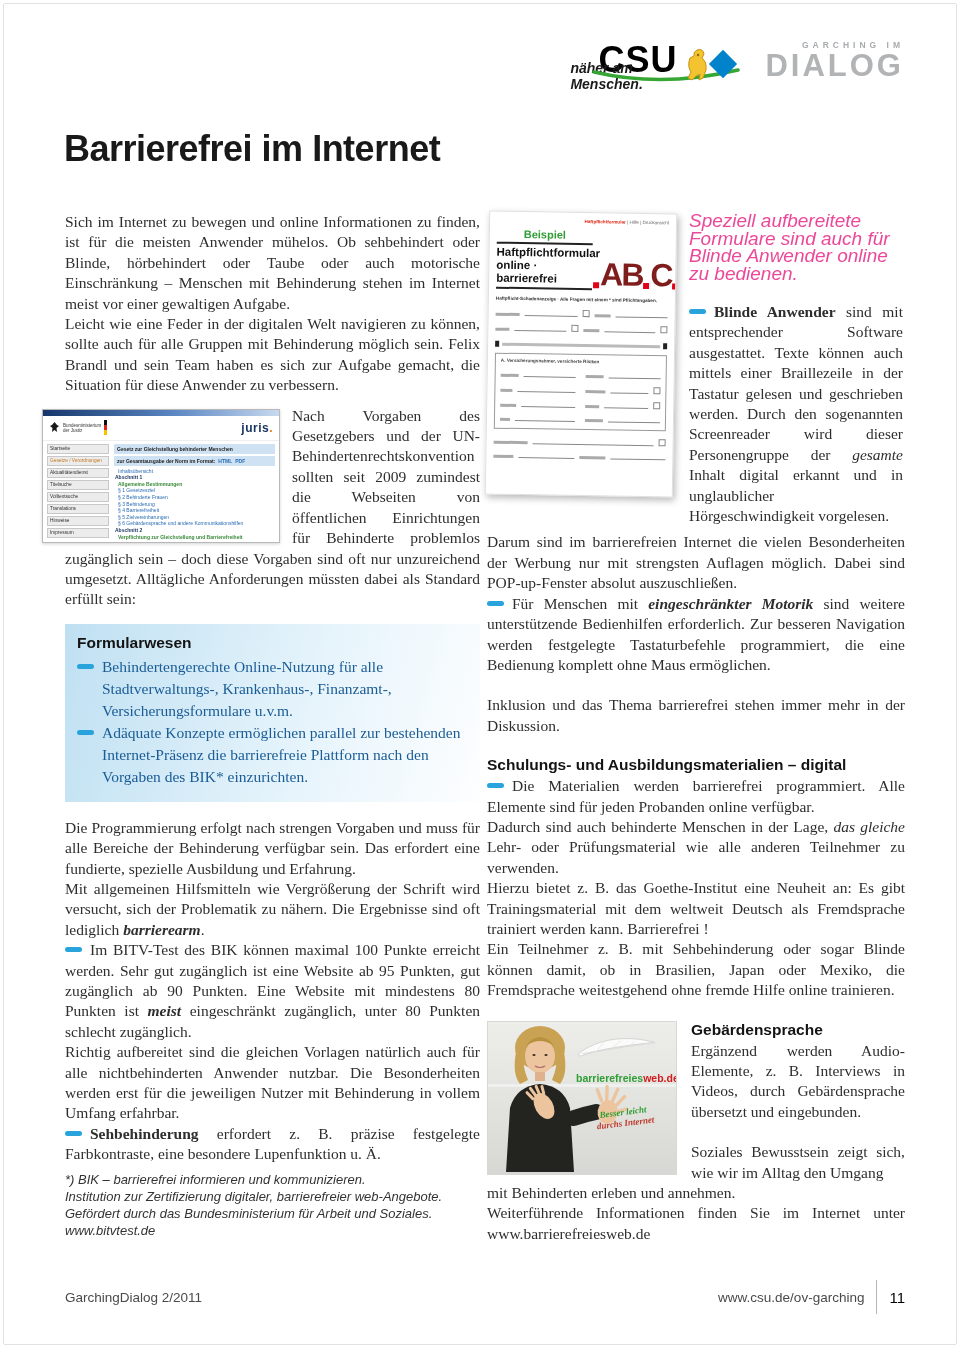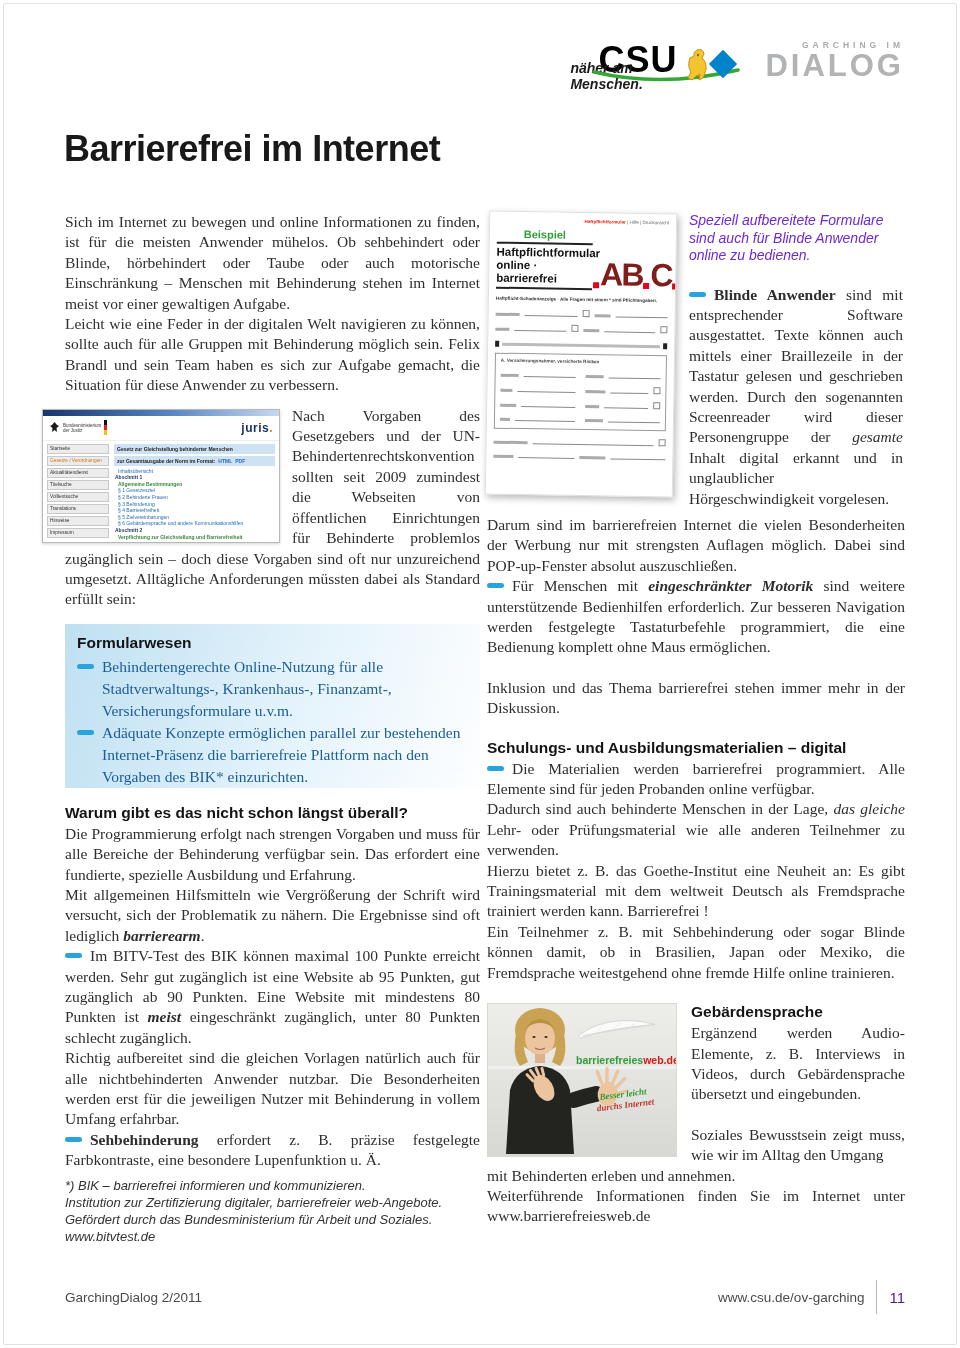"Speziell aufbereitete Formulare sind" .caption { color: #6d28d9 -> #ec4899; font-size: 14px -> 19px }
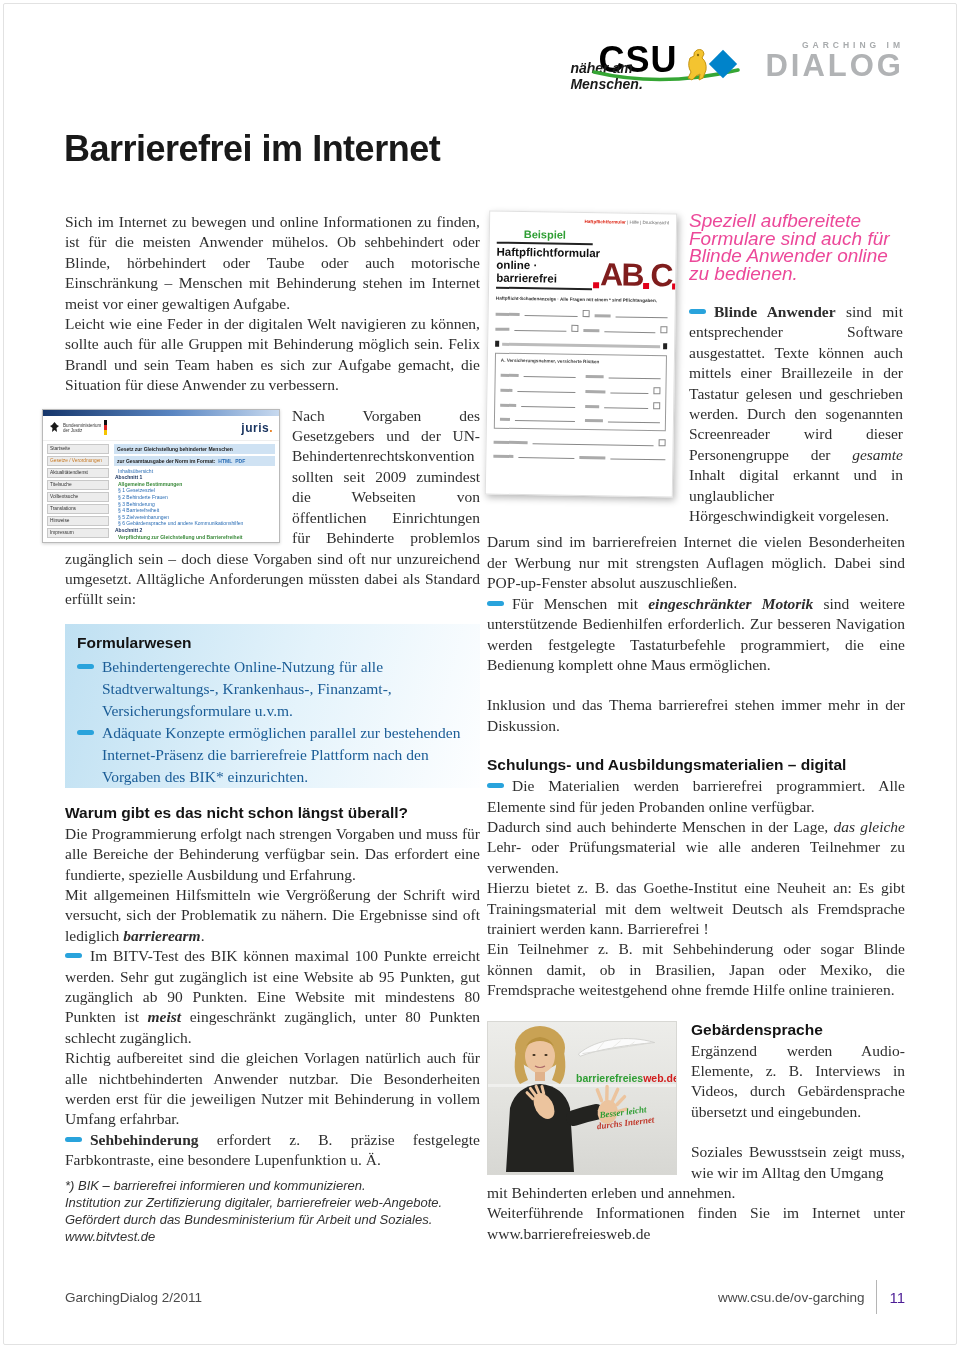"Formularwesen" .blue-box { padding: 10px 12px 0 12px -> 10px 12px 14px 12px }
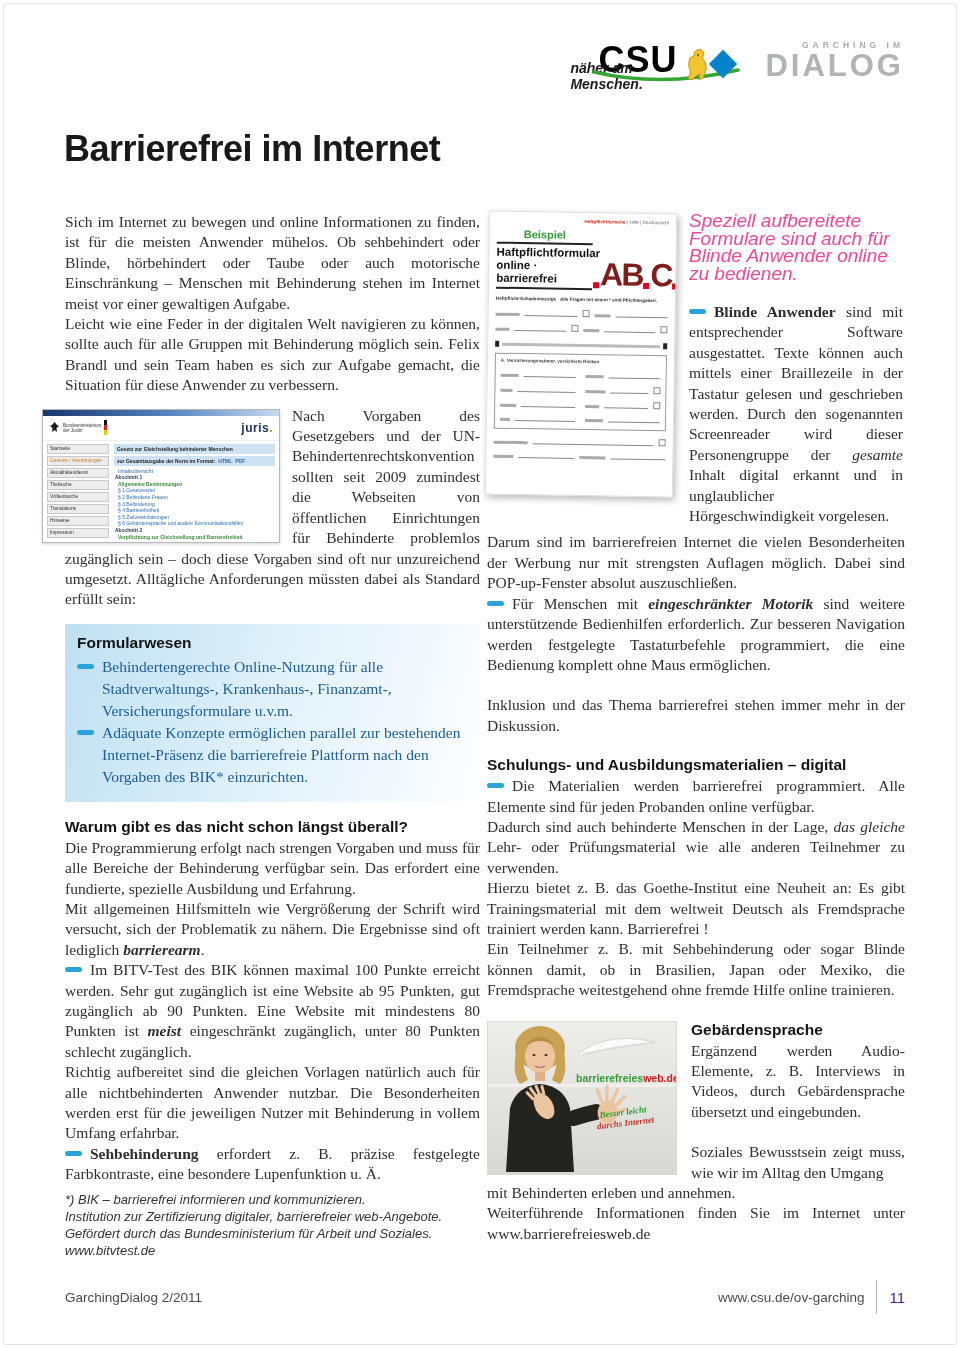"Warum gibt es das nicht" div.sans-head { html: <div>Warum gibt es das nicht schon längst überall?</div> -> none }
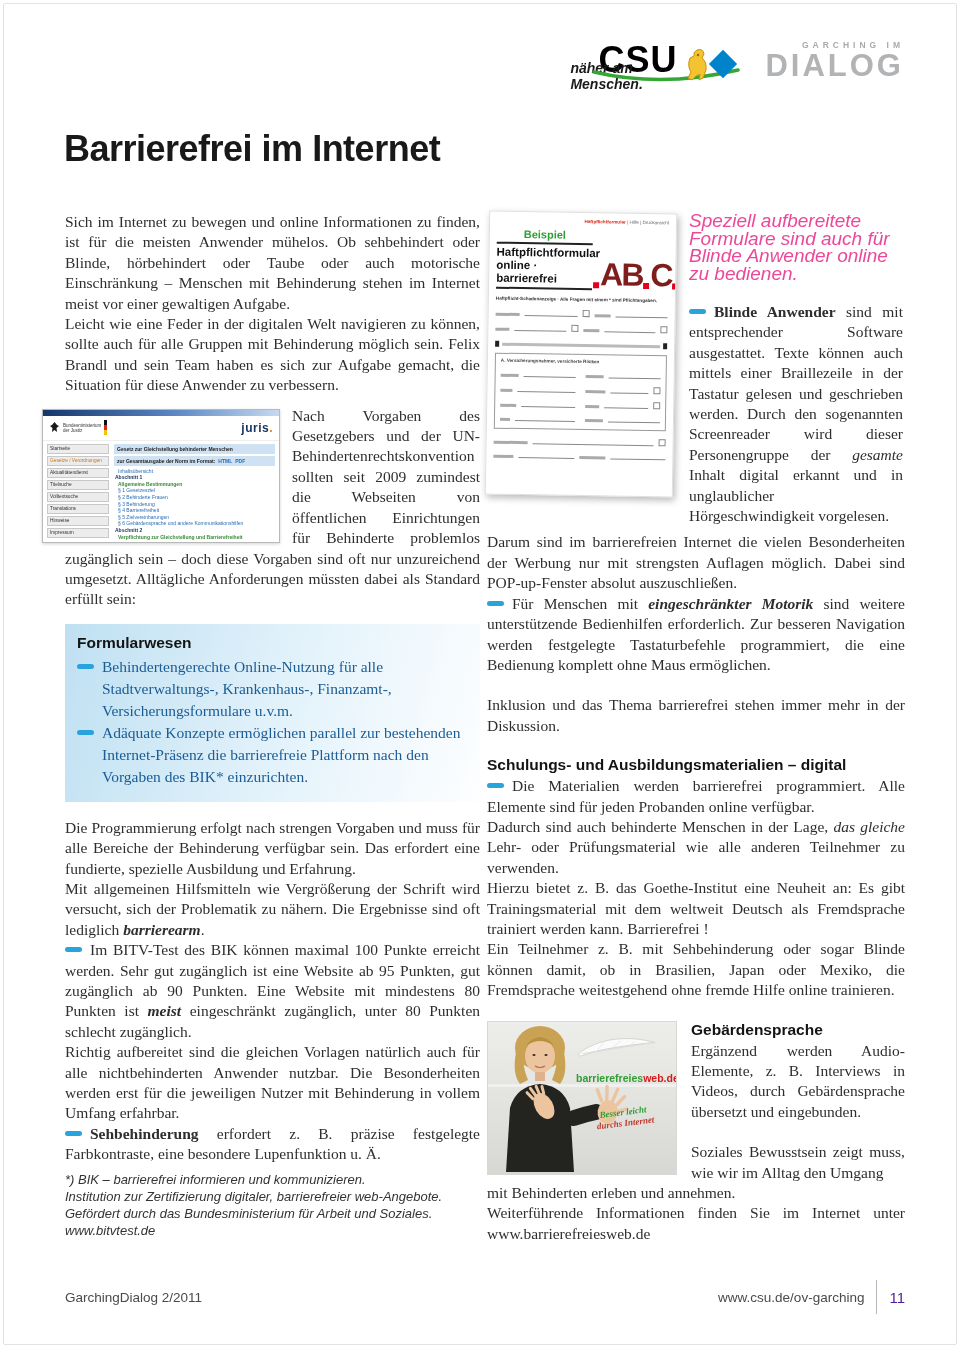"Soziales Bewusstsein zeigt muss, wie" p.body-txt { text: muss -> sich }
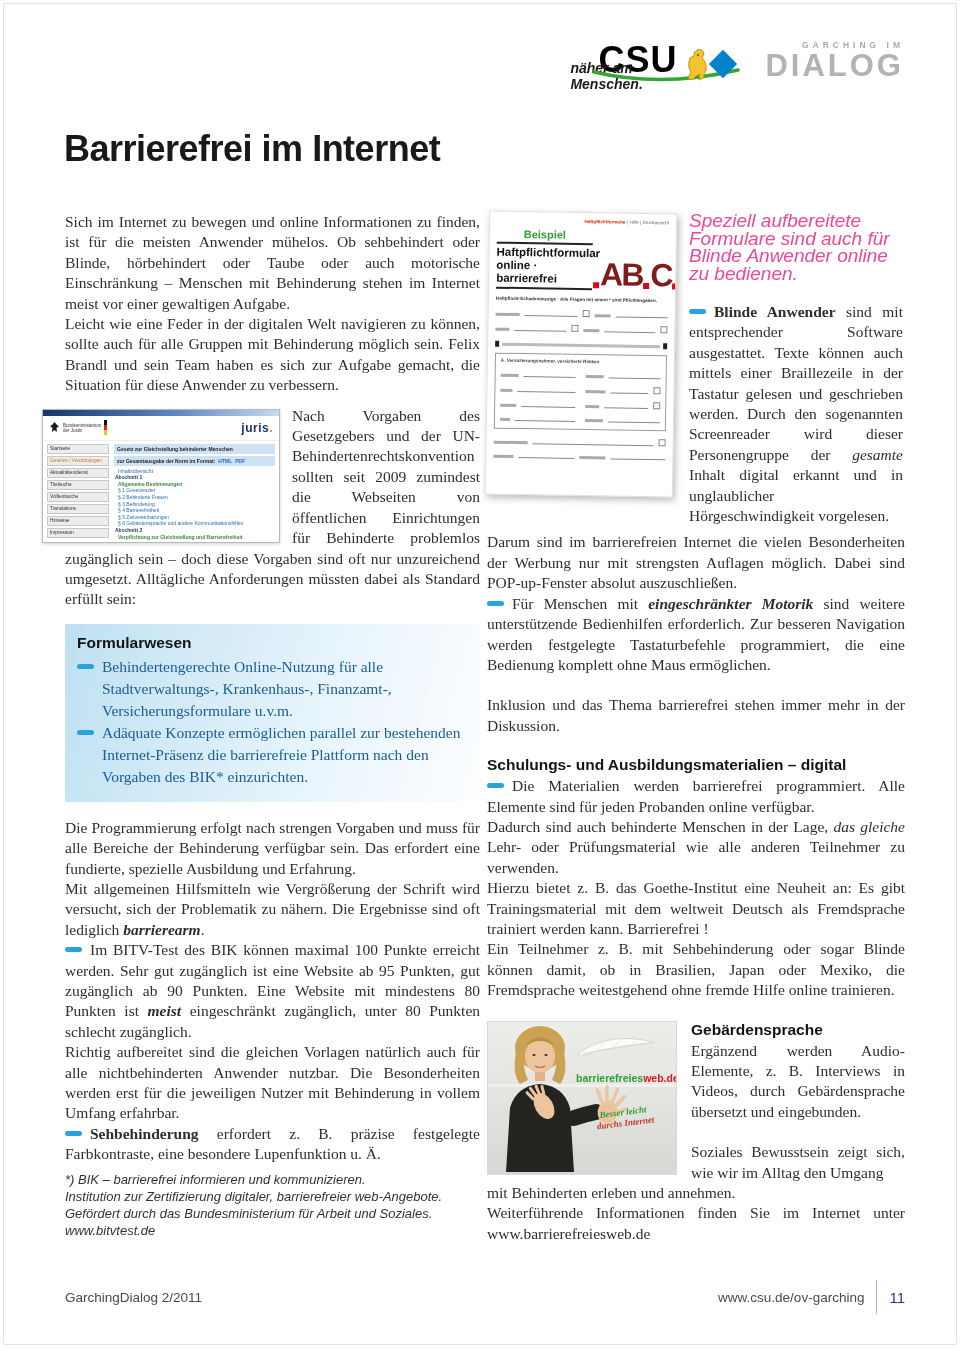"11" .footer .pageno { color: #4c1d95 -> #000000 }
